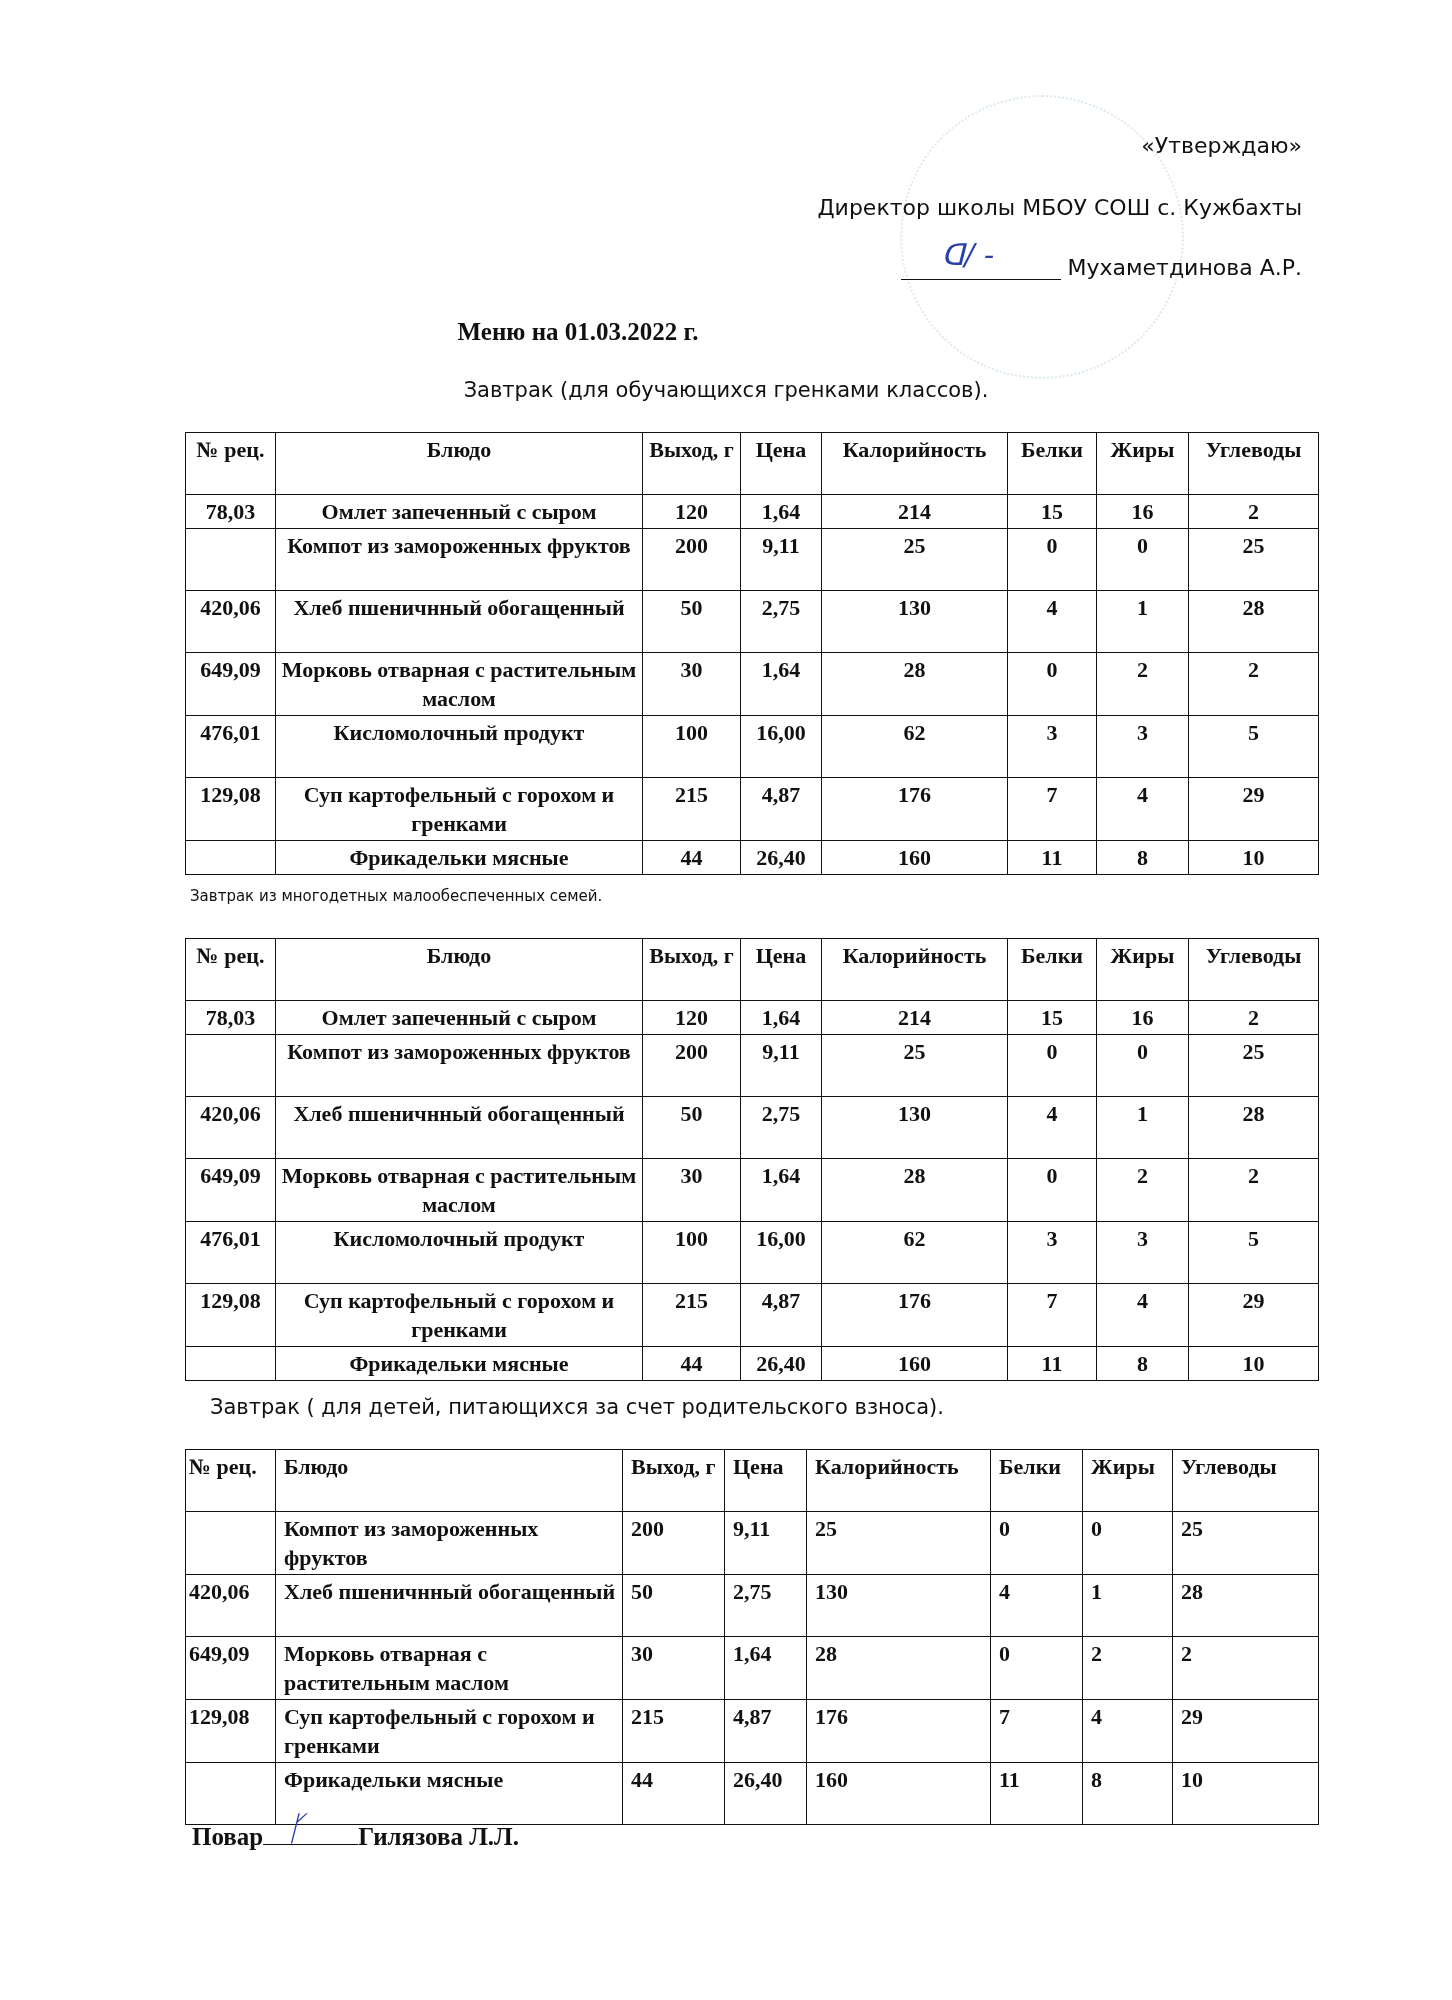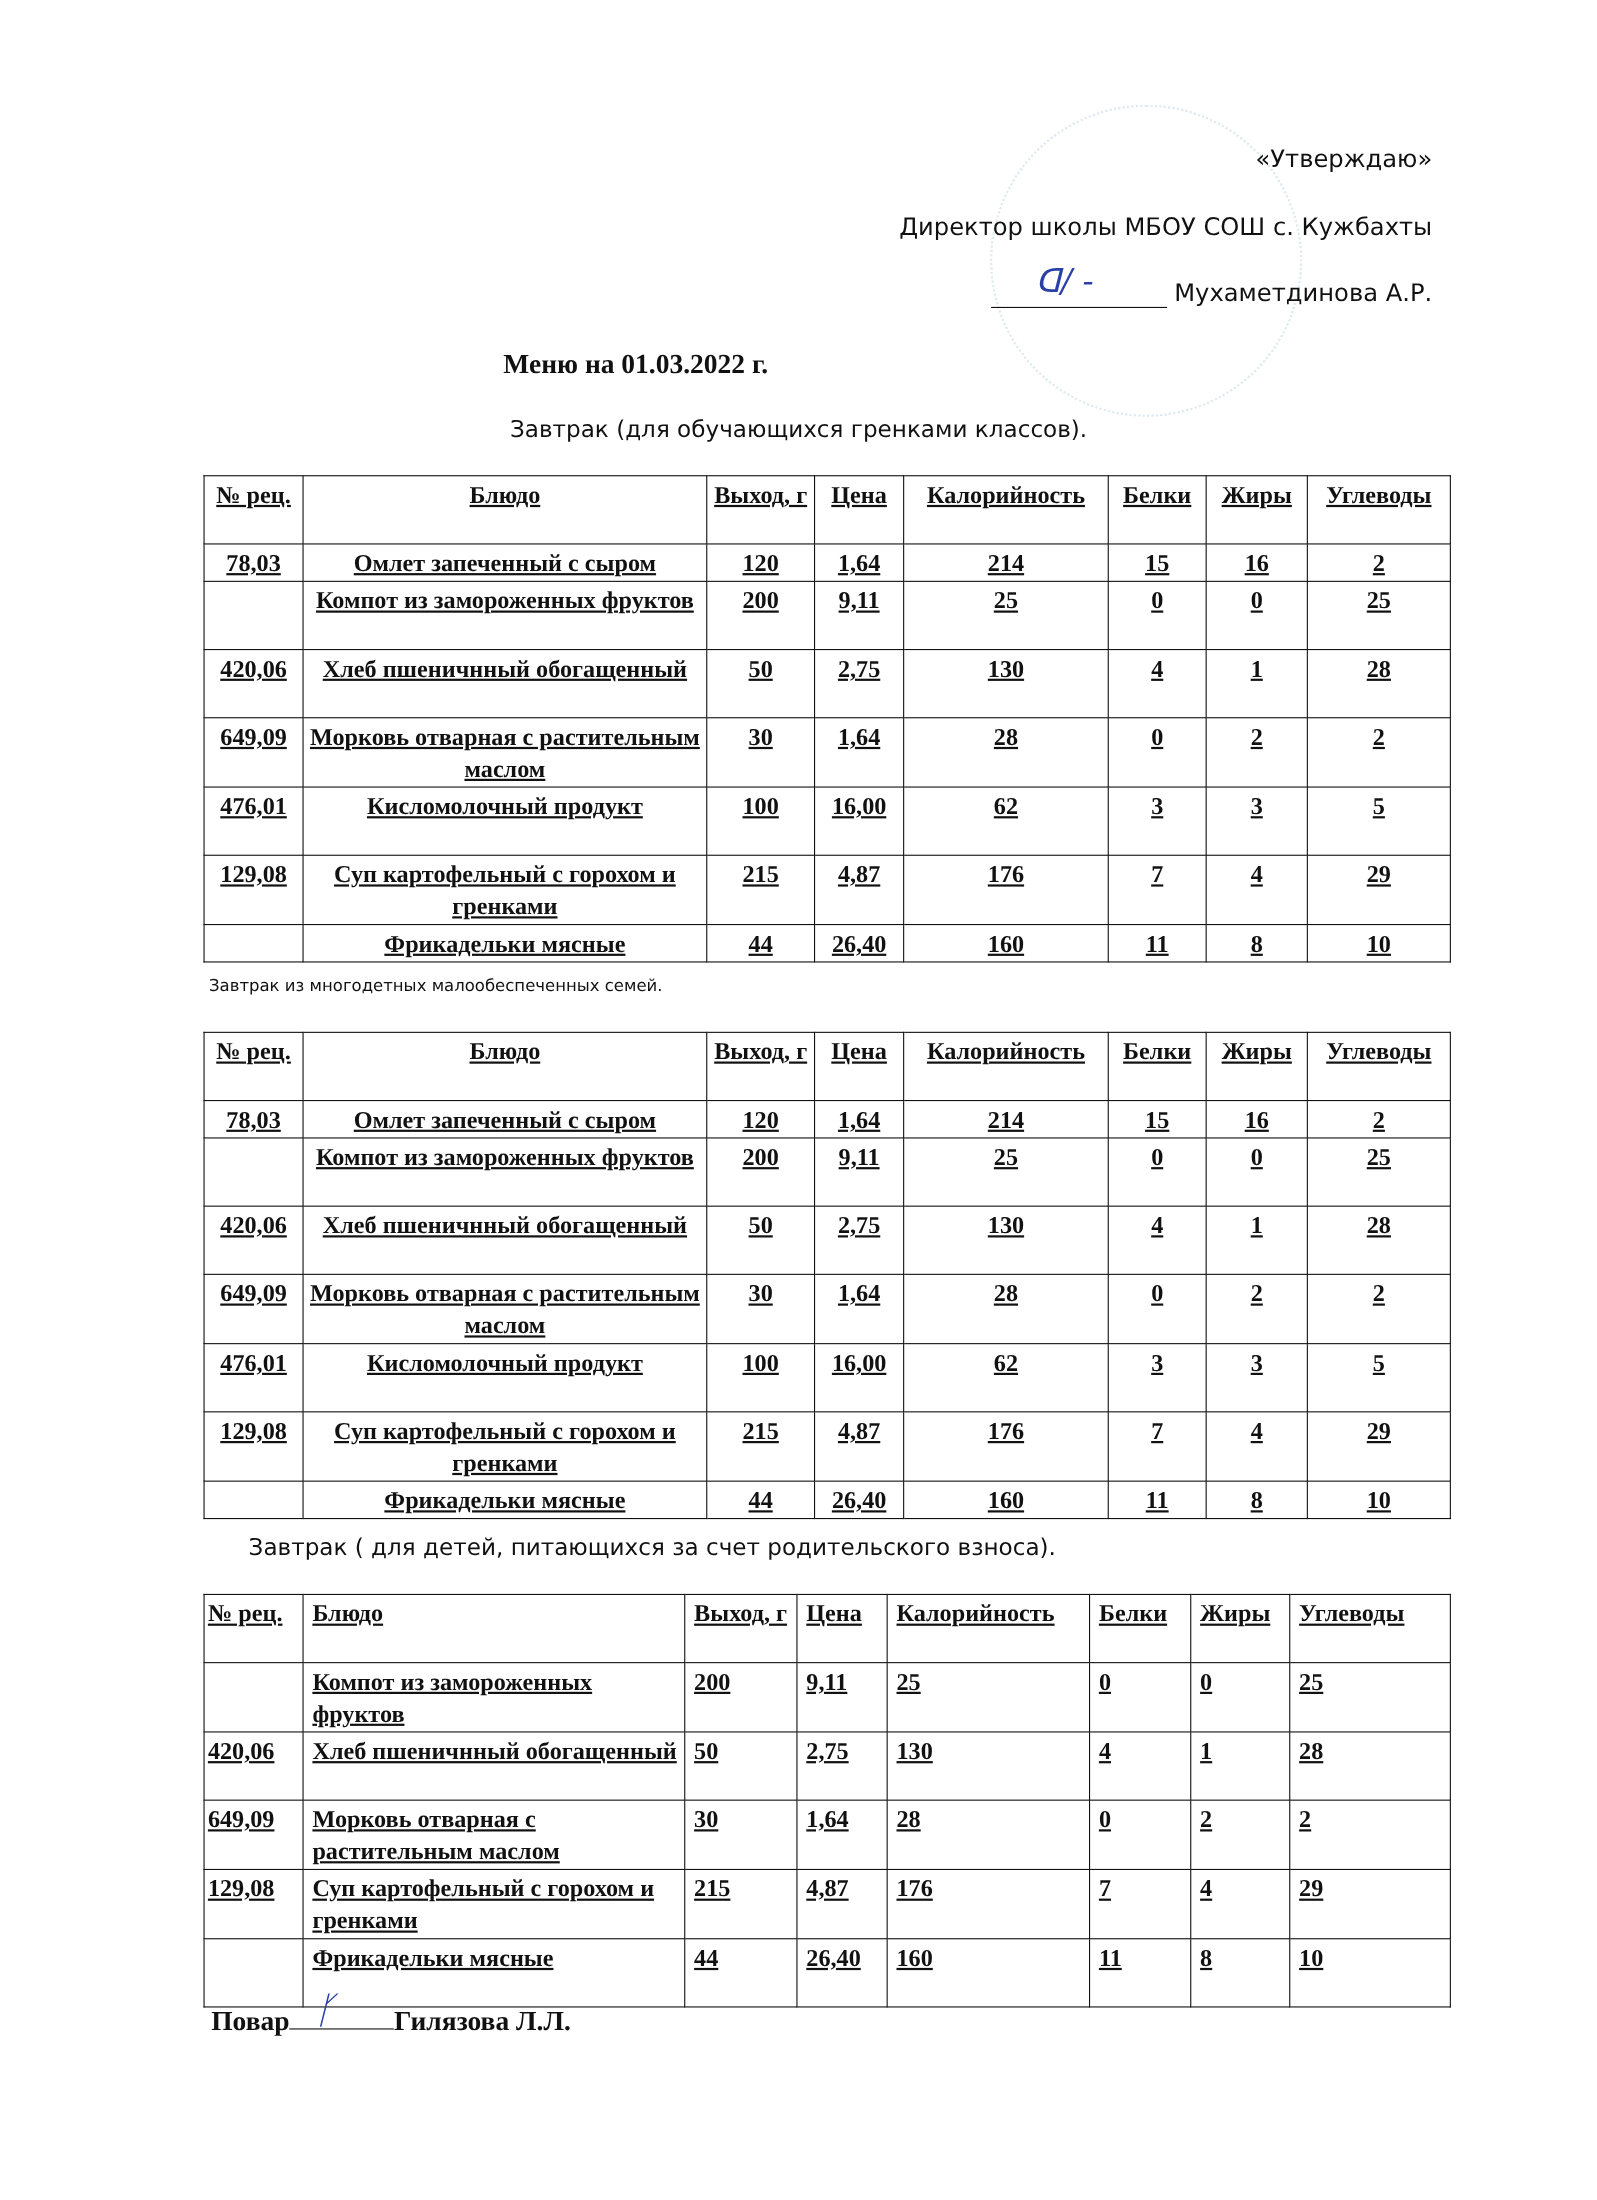"№ рец." table { text-decoration: underline -> none }
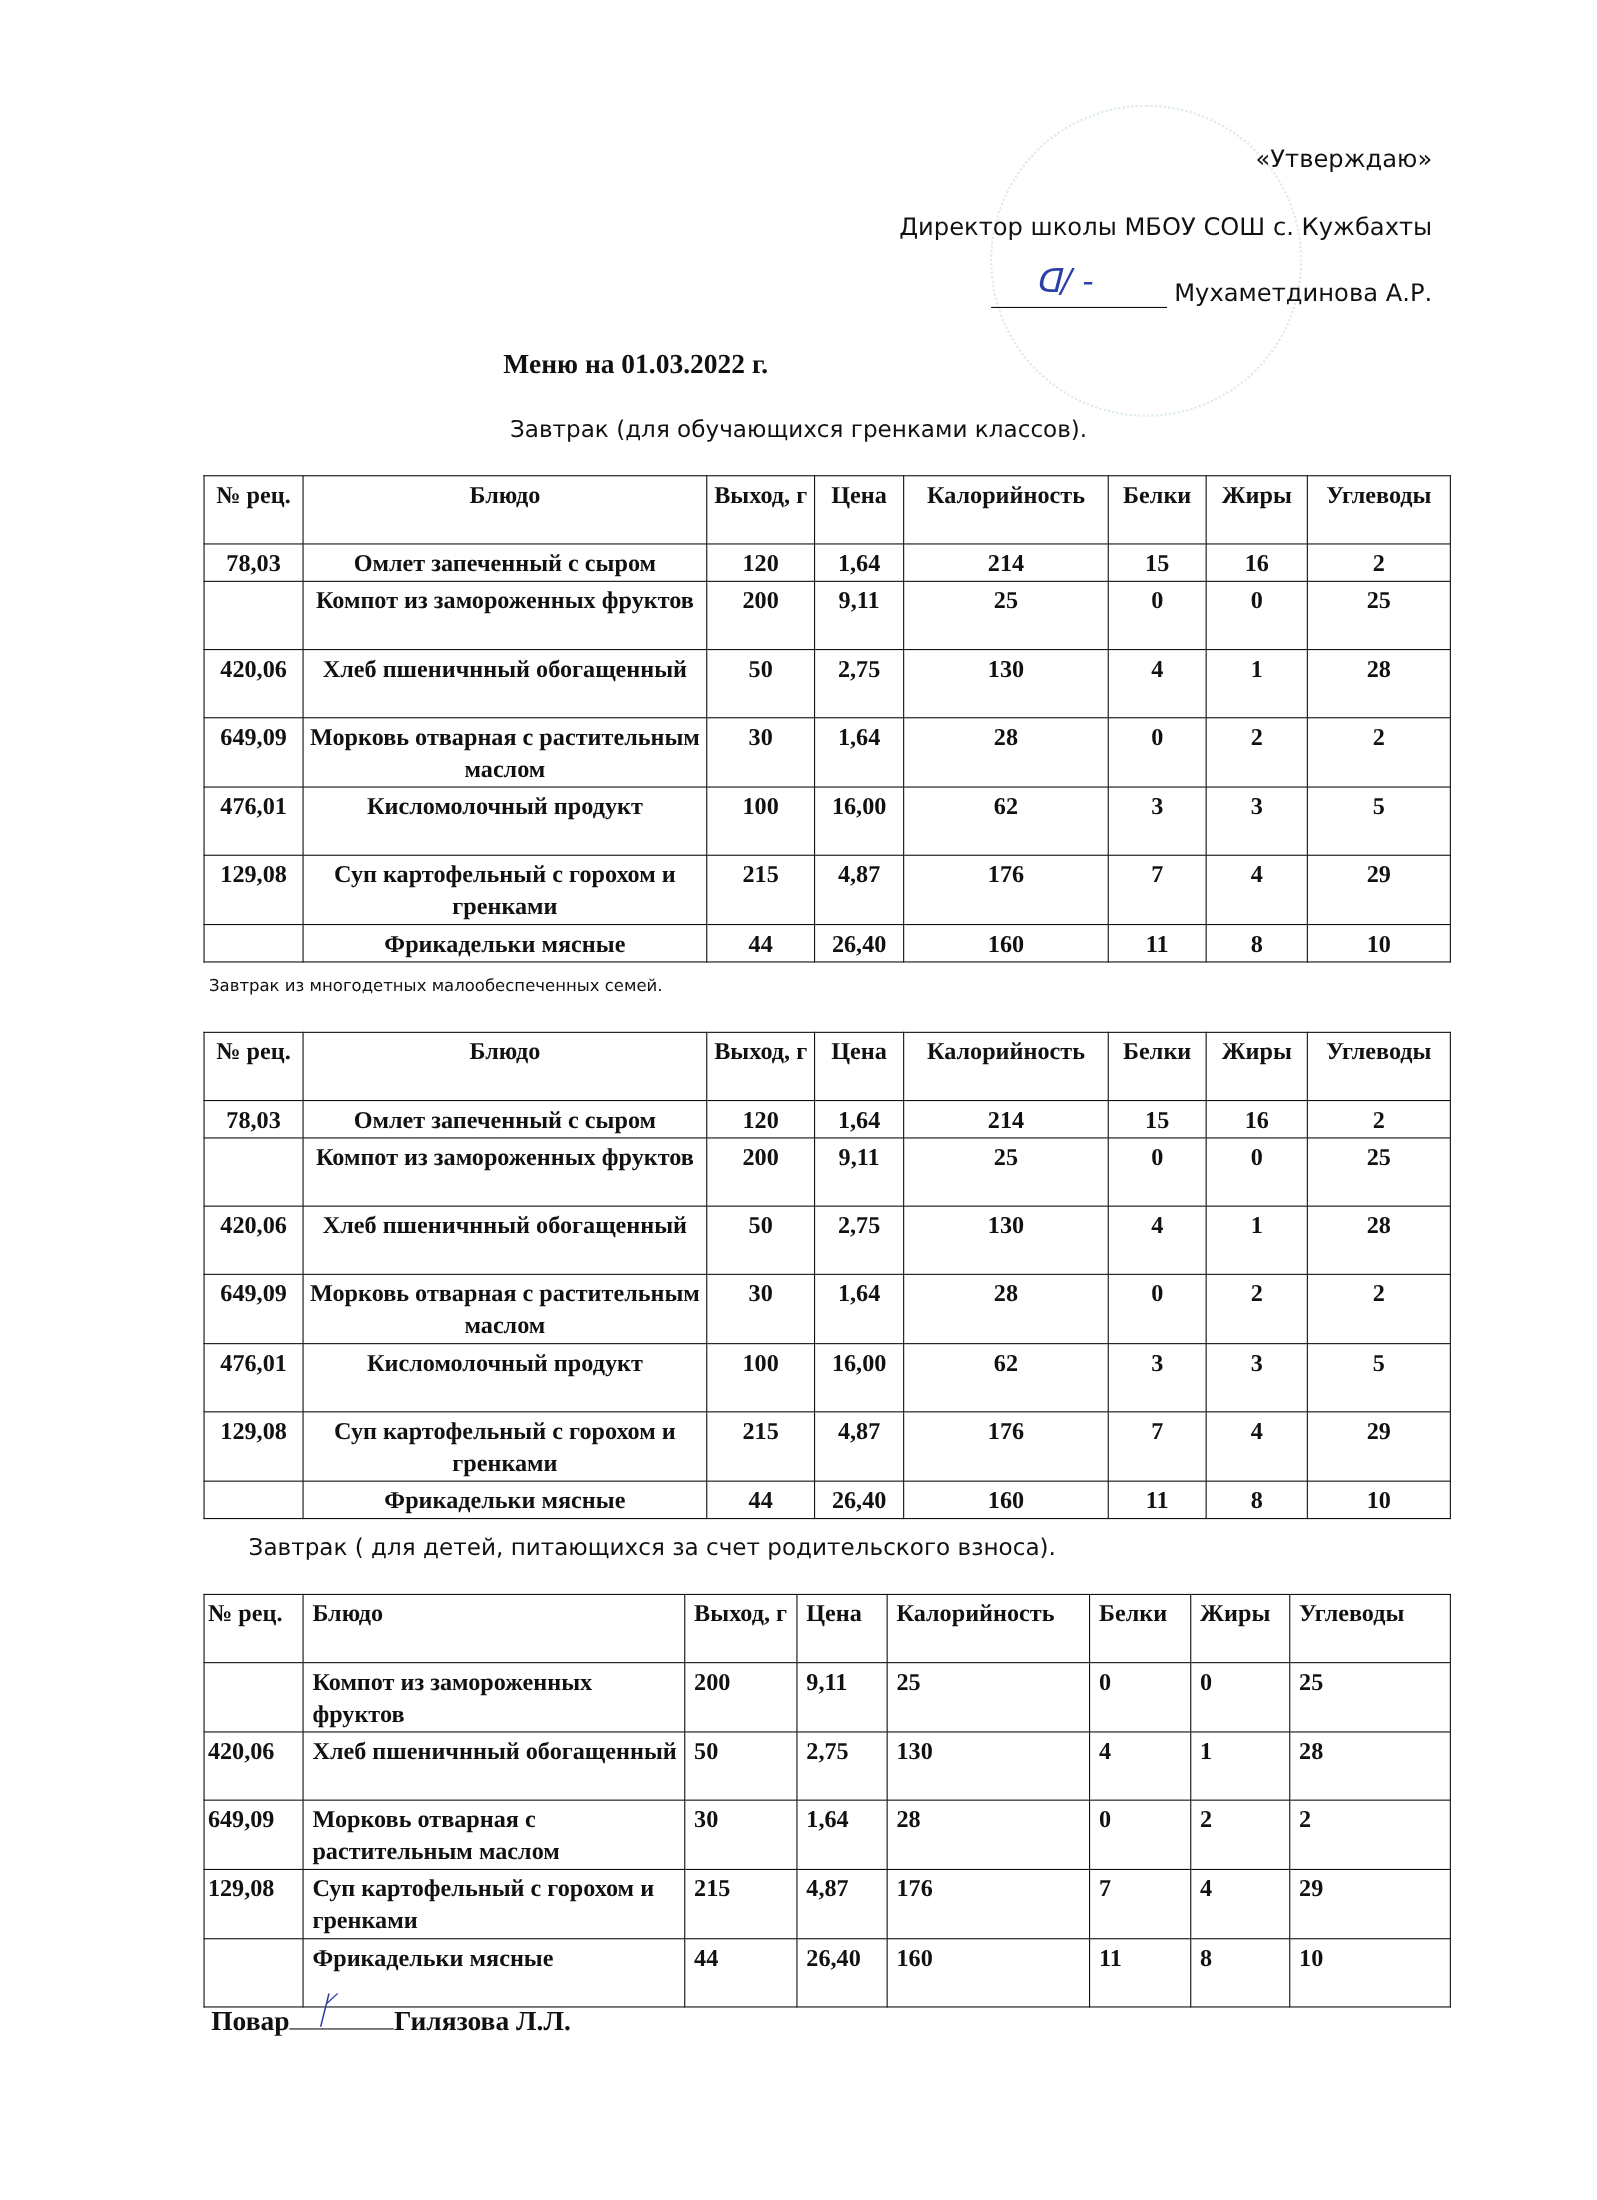"Завтрак ( для детей, питающихся" div.sub { margin-left: 16px -> none }
